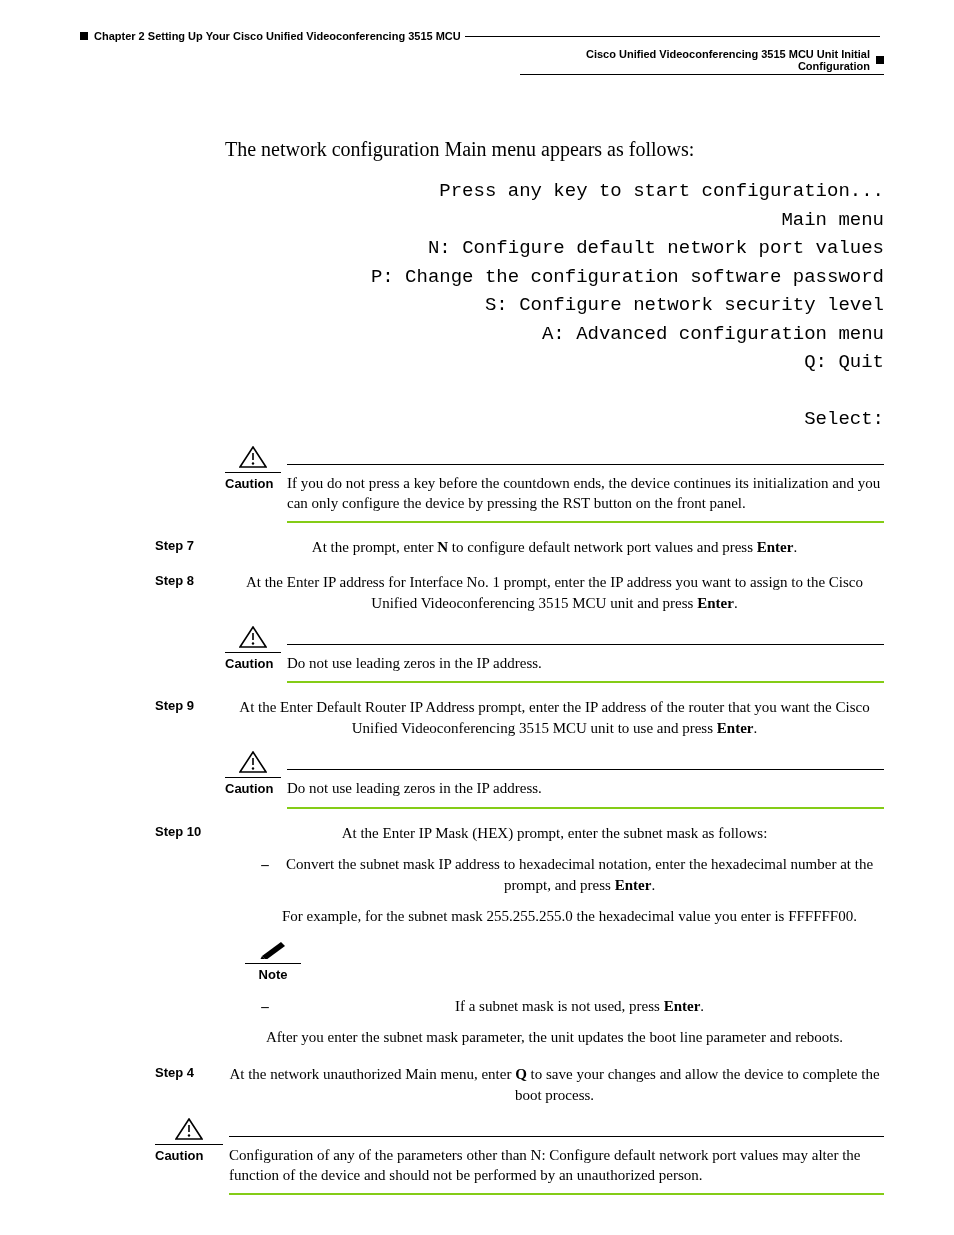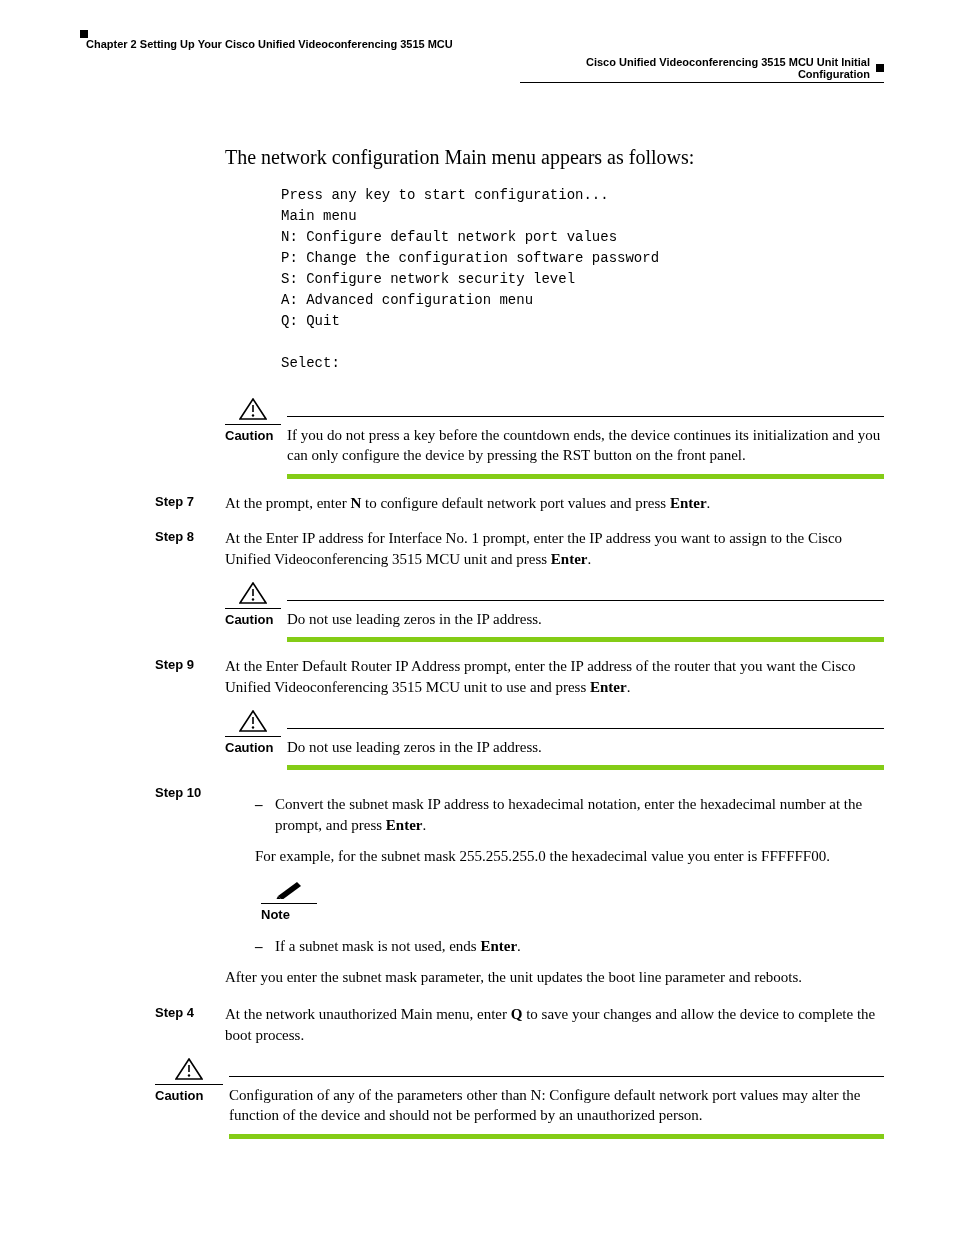"Chapter 2 Setting Up Your" .header-row { align-items: none -> center; flex-direction: column -> none }
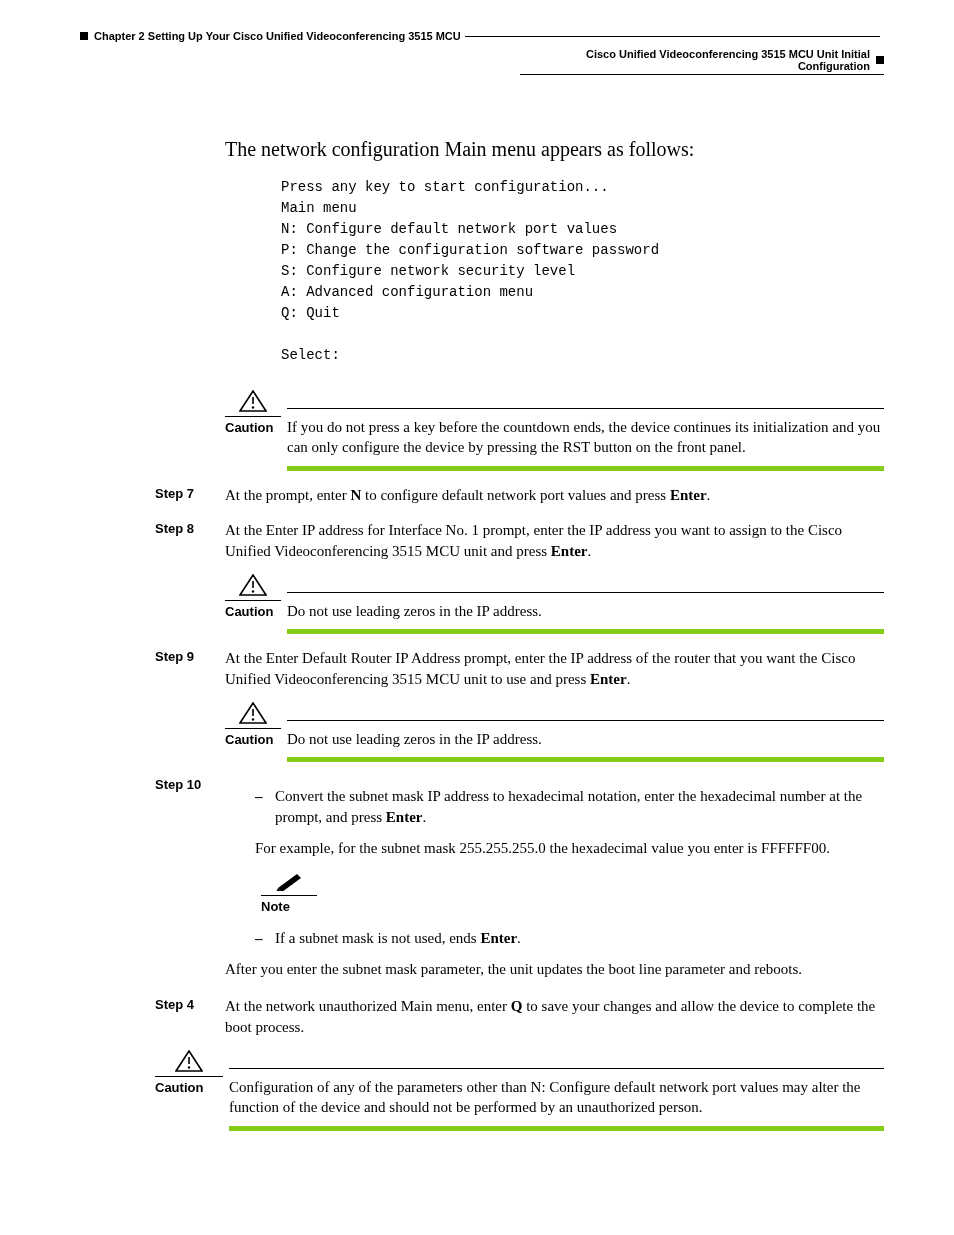"Press any key to start" .code-block { font-size: 14px -> 19px; margin: 14px 0 24px 56px -> 14px 0 12px 56px; text-align: none -> right }
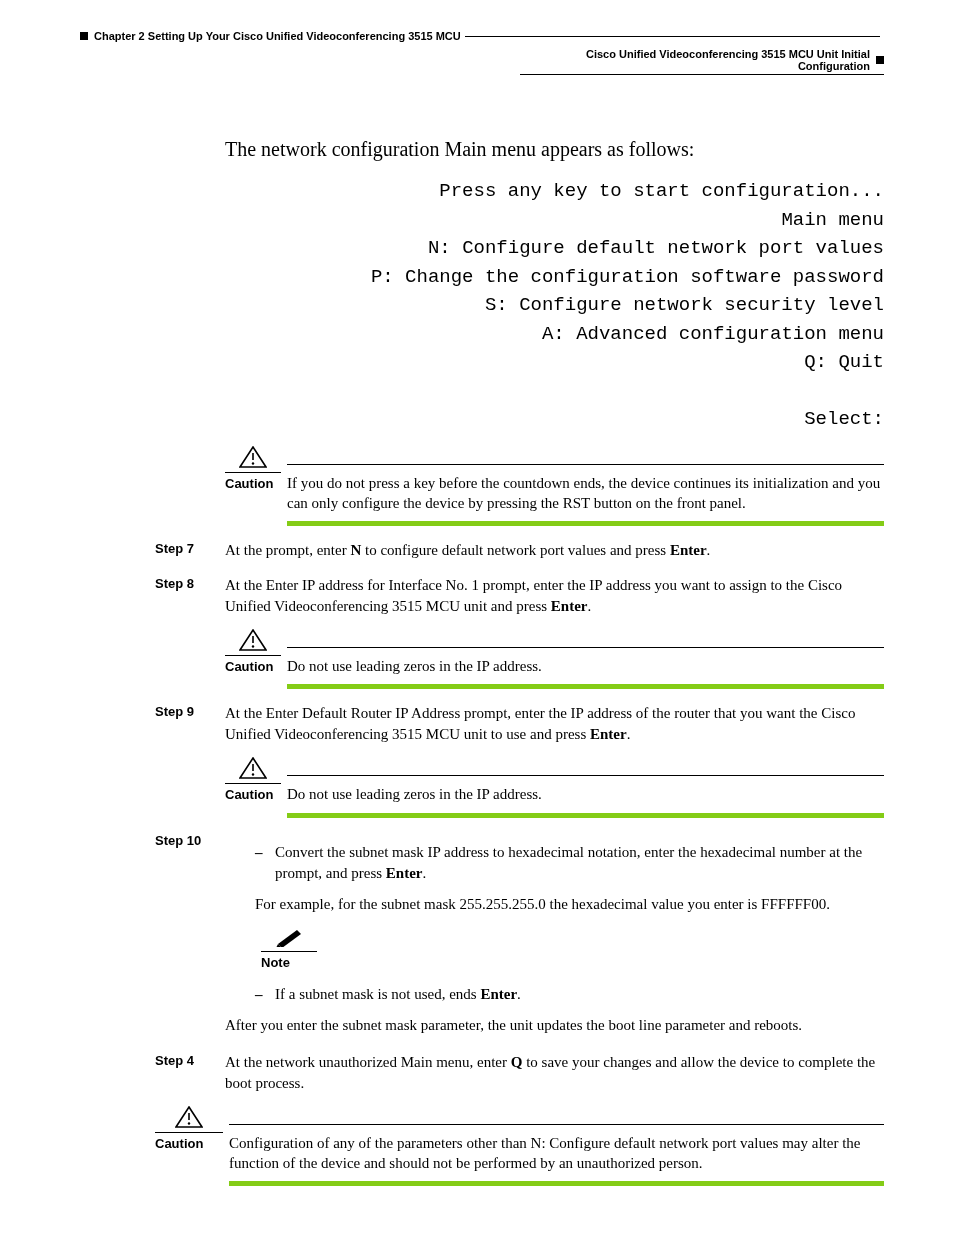"If you do not press" .caution-body { border-bottom: 5px solid #84cc16 -> 2px solid #84cc16 }
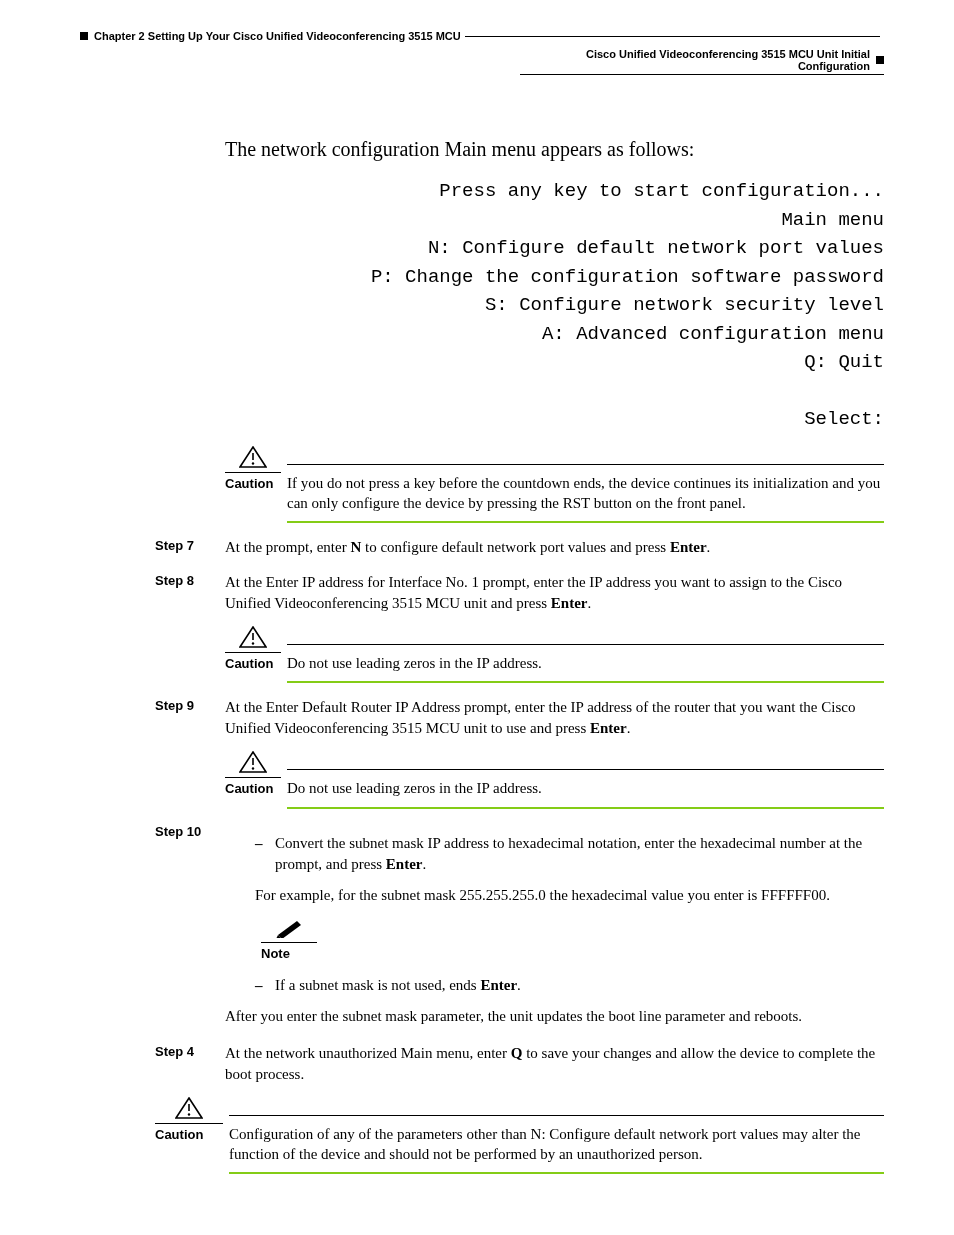"At the prompt, enter N" .step-body { text-align: none -> center }
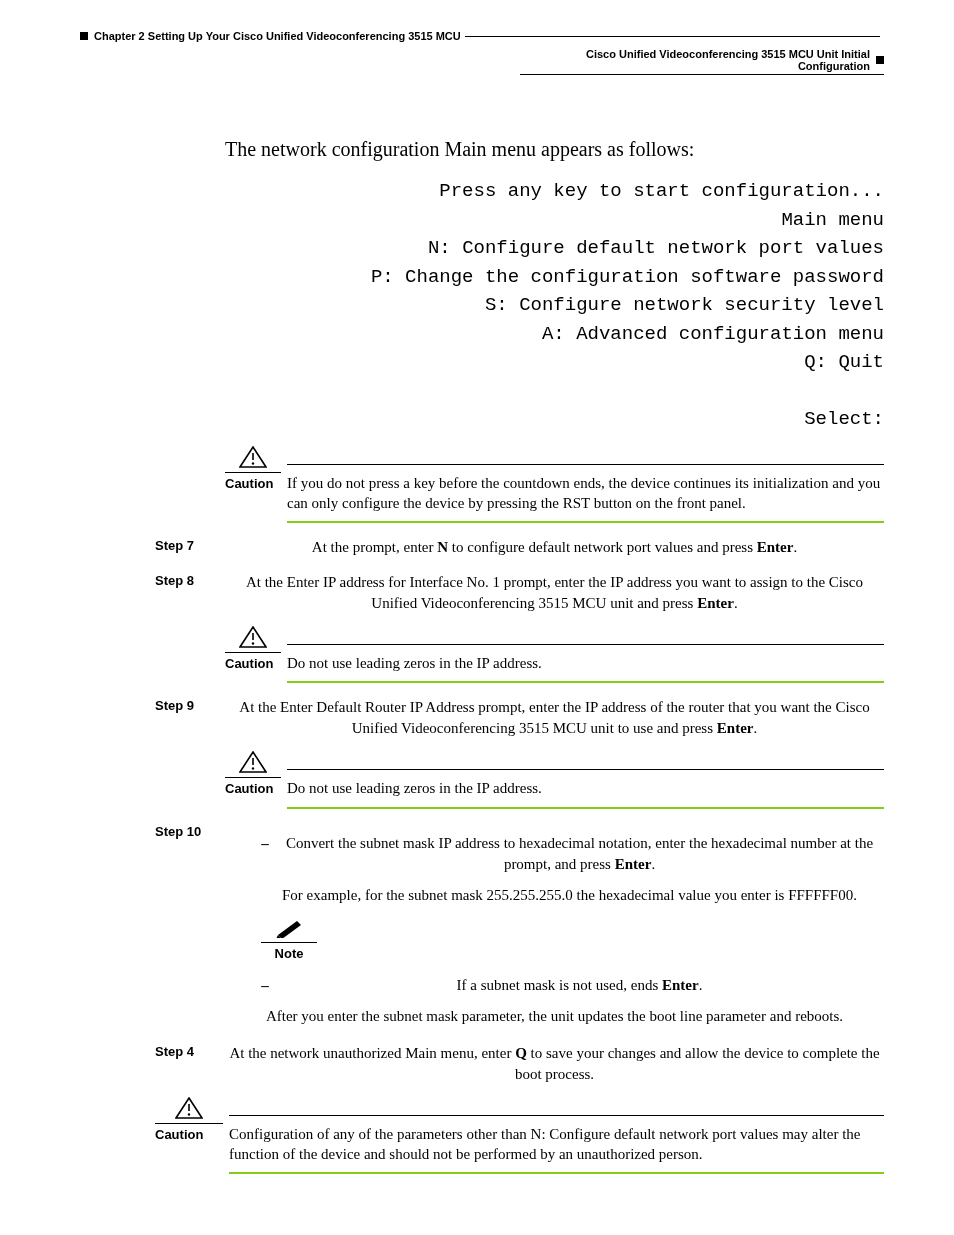"At the Enter IP Mask" div { html: none -> <div>At the Enter IP Mask (HEX) prompt, enter the subnet mask as follows:</div> }
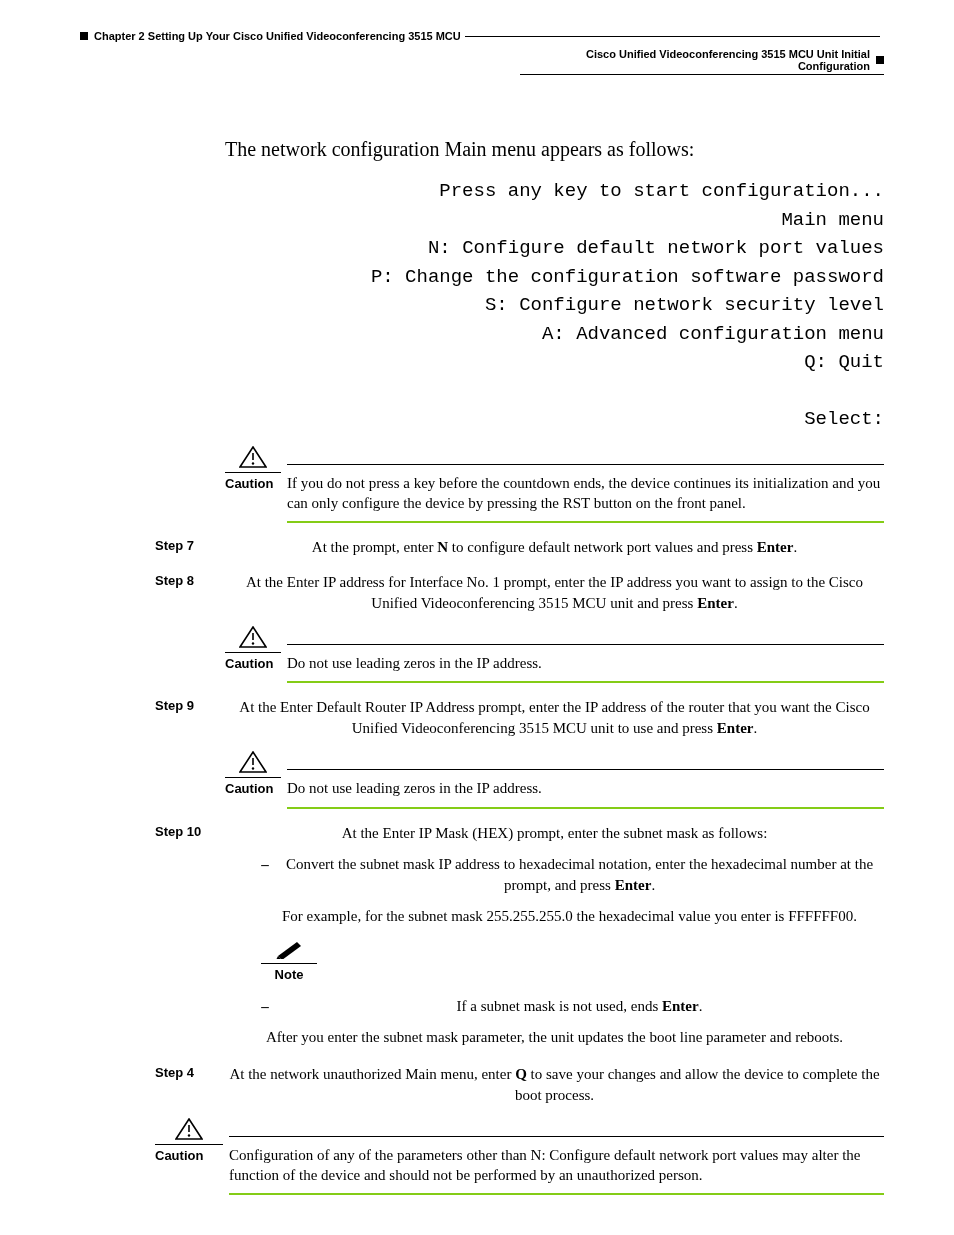"Note" div.note-block { margin-left: 36px -> 20px }
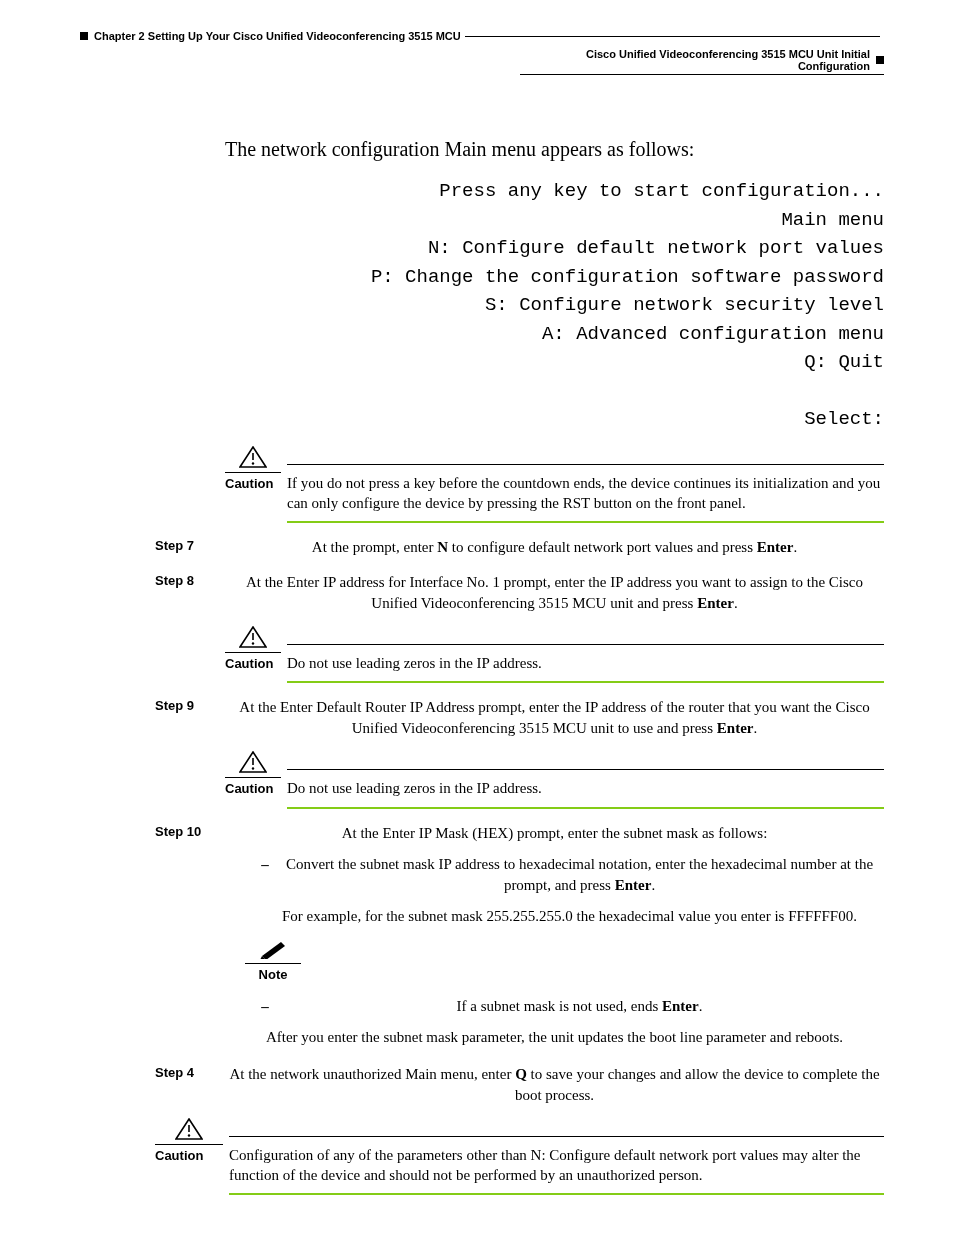"If a subnet mask is" span { text: ends -> press }
